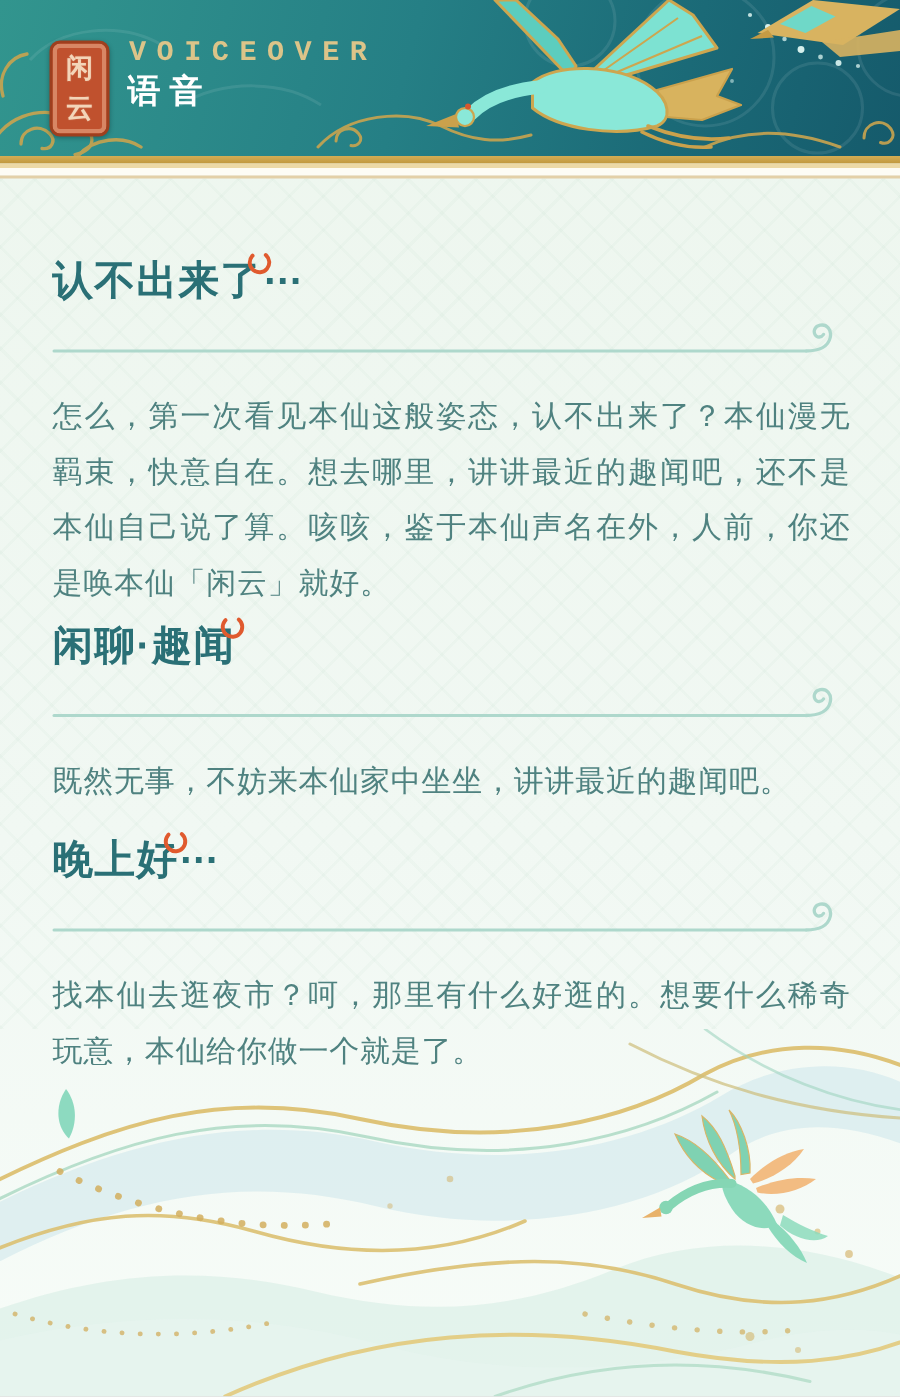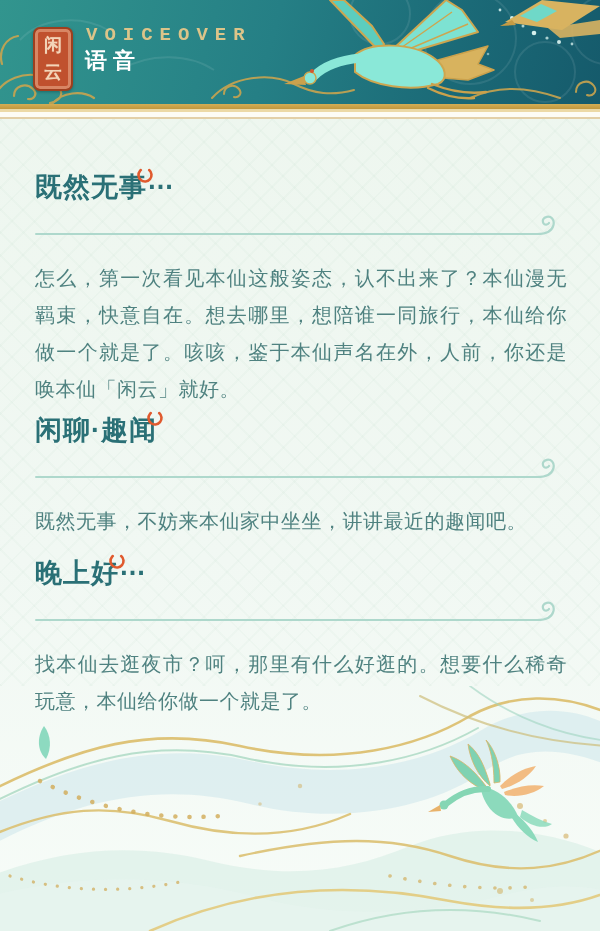"既然无事" span { text: 既然无事 -> 认不出来了 }
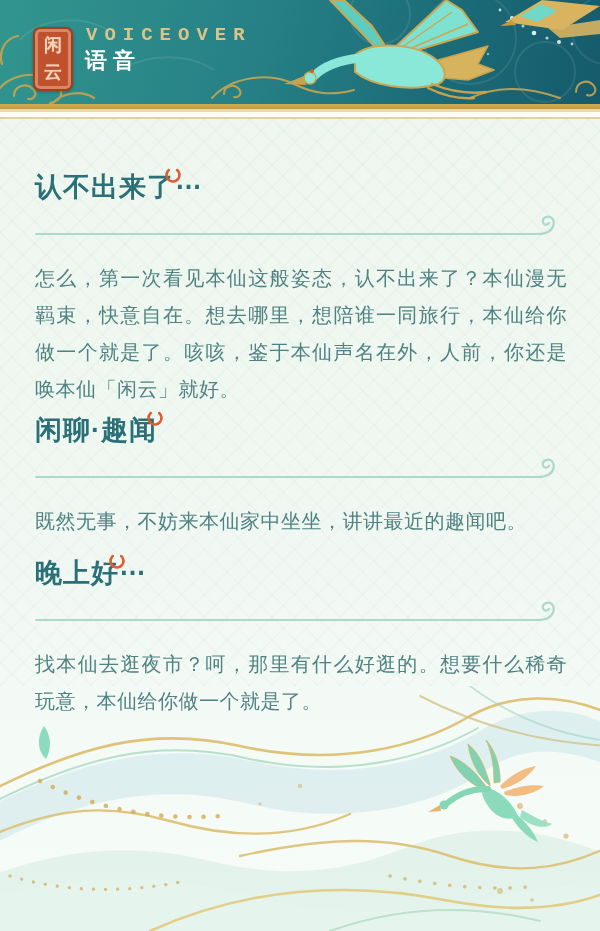"怎么，第一次看见本仙这般姿态，认不出来了？本仙漫无羁束，快意自在。想去哪里，想陪" p.vl-text { text: 想陪谁一同旅行，本仙给你做一个就是了 -> 讲讲最近的趣闻吧，还不是本仙自己说了算 }
